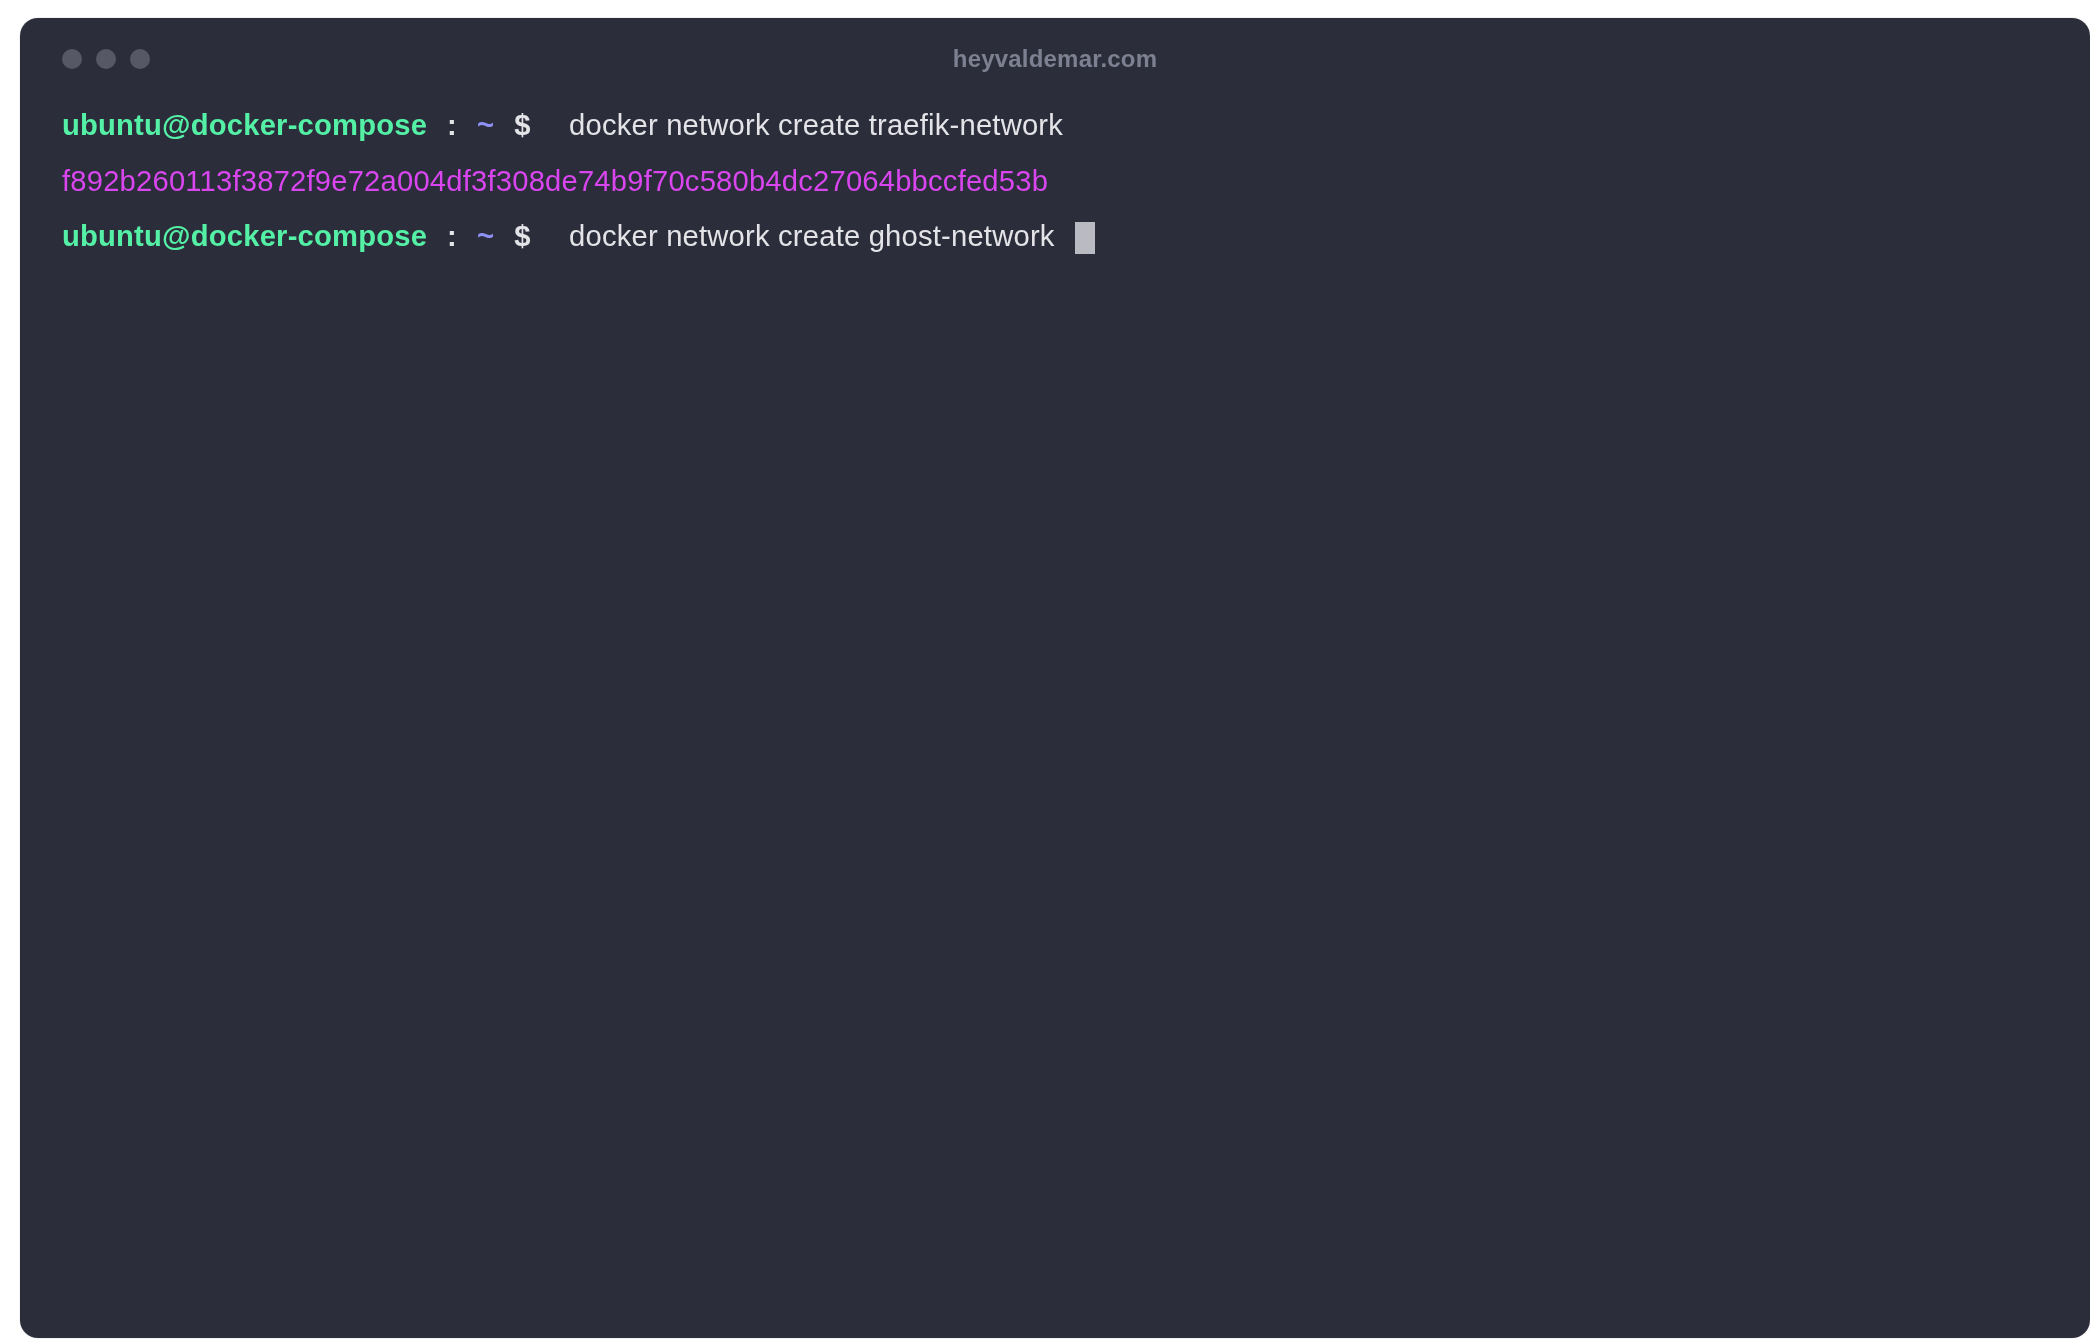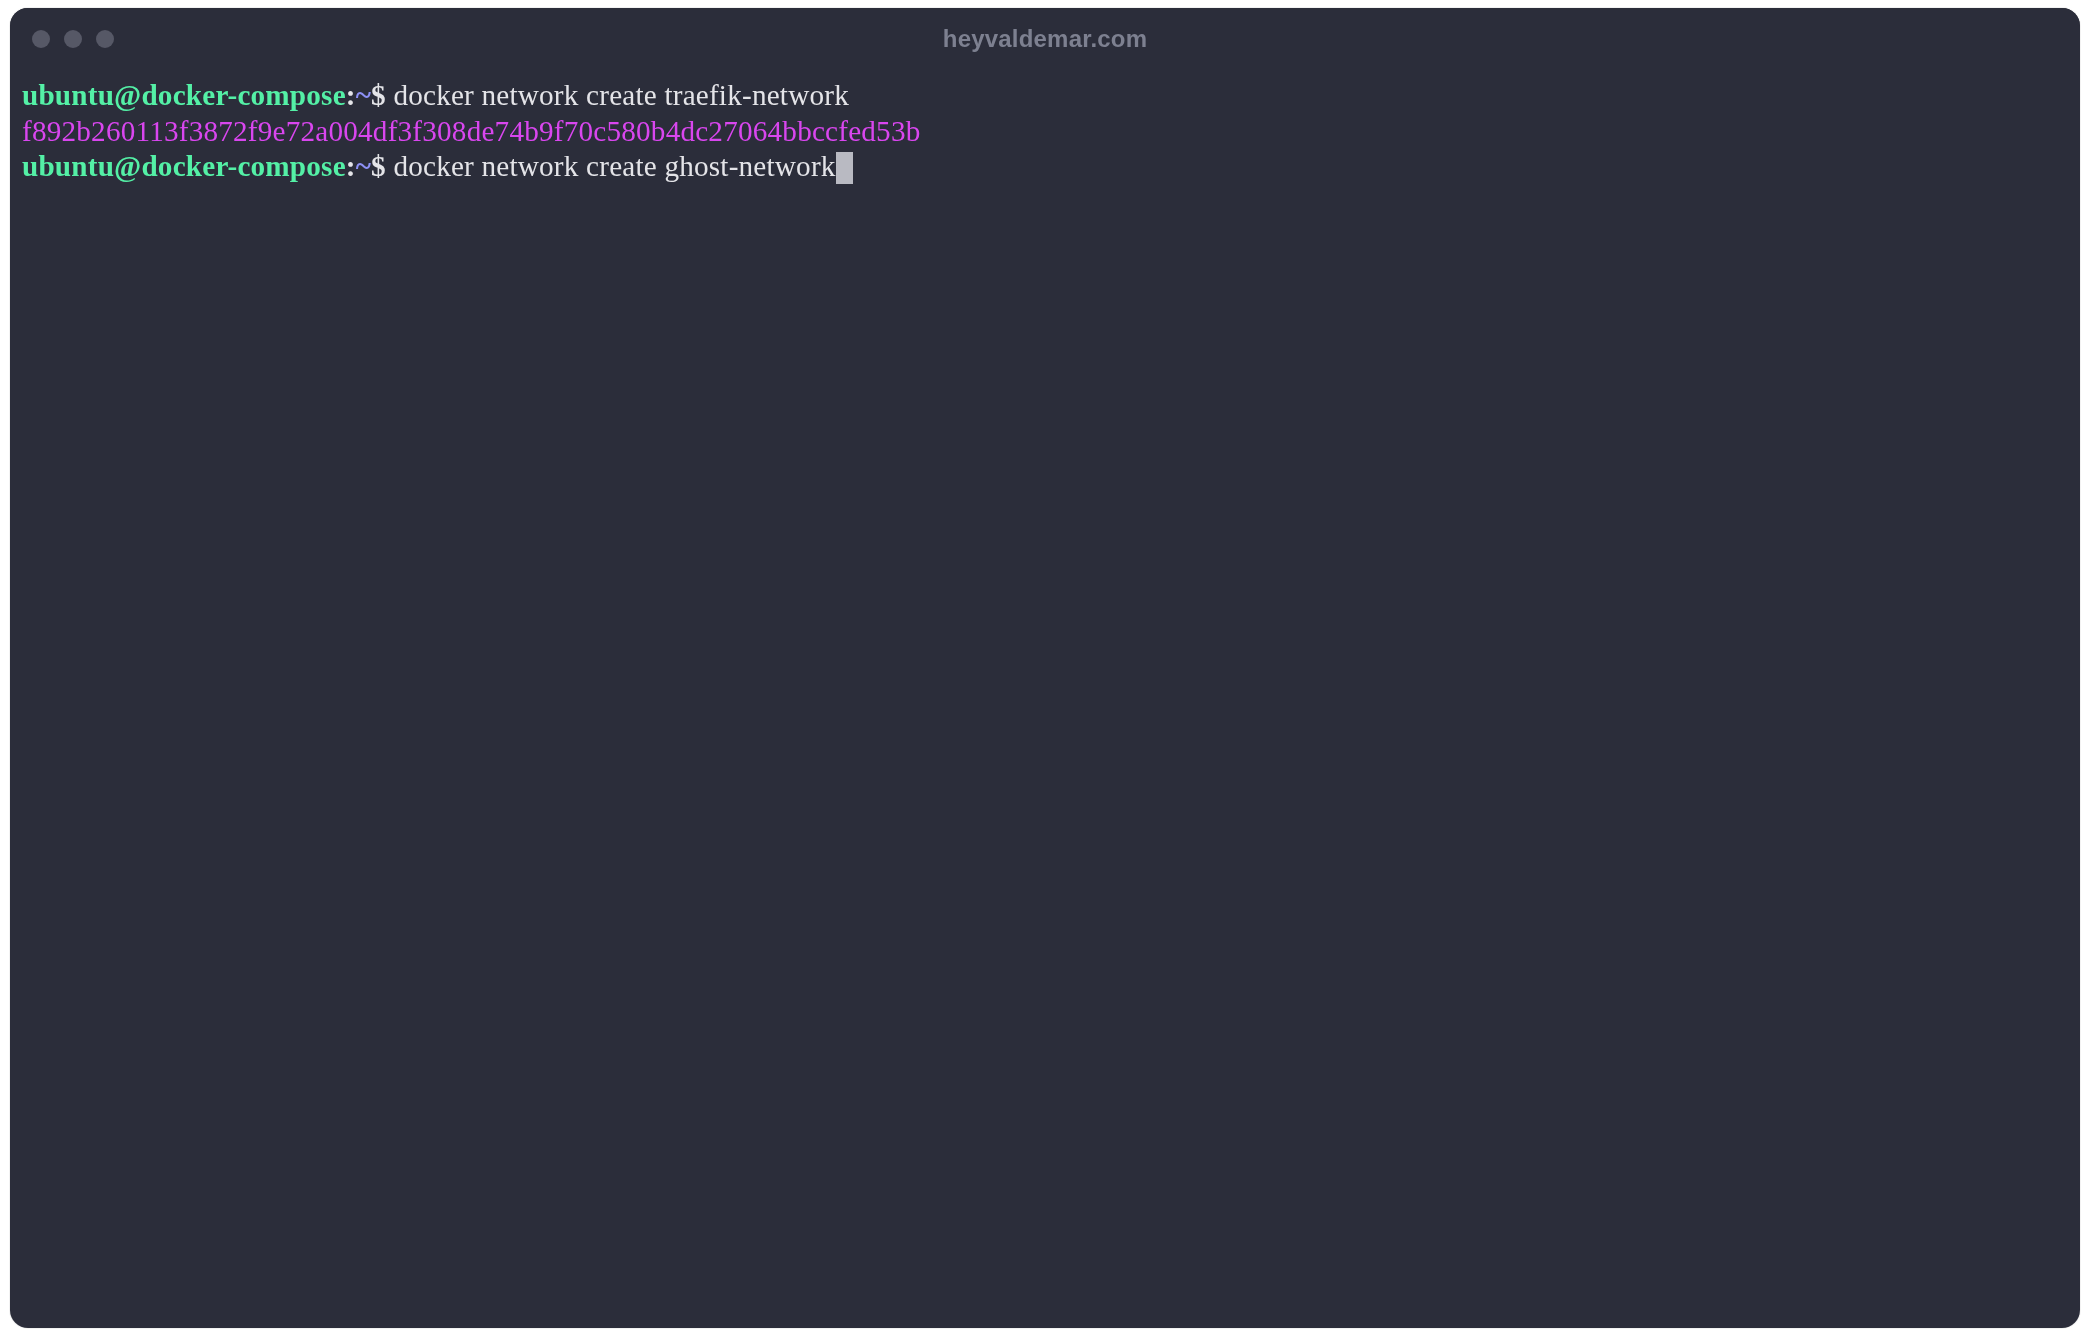"heyvaldemar.com" * { padding: 0 -> 10px }
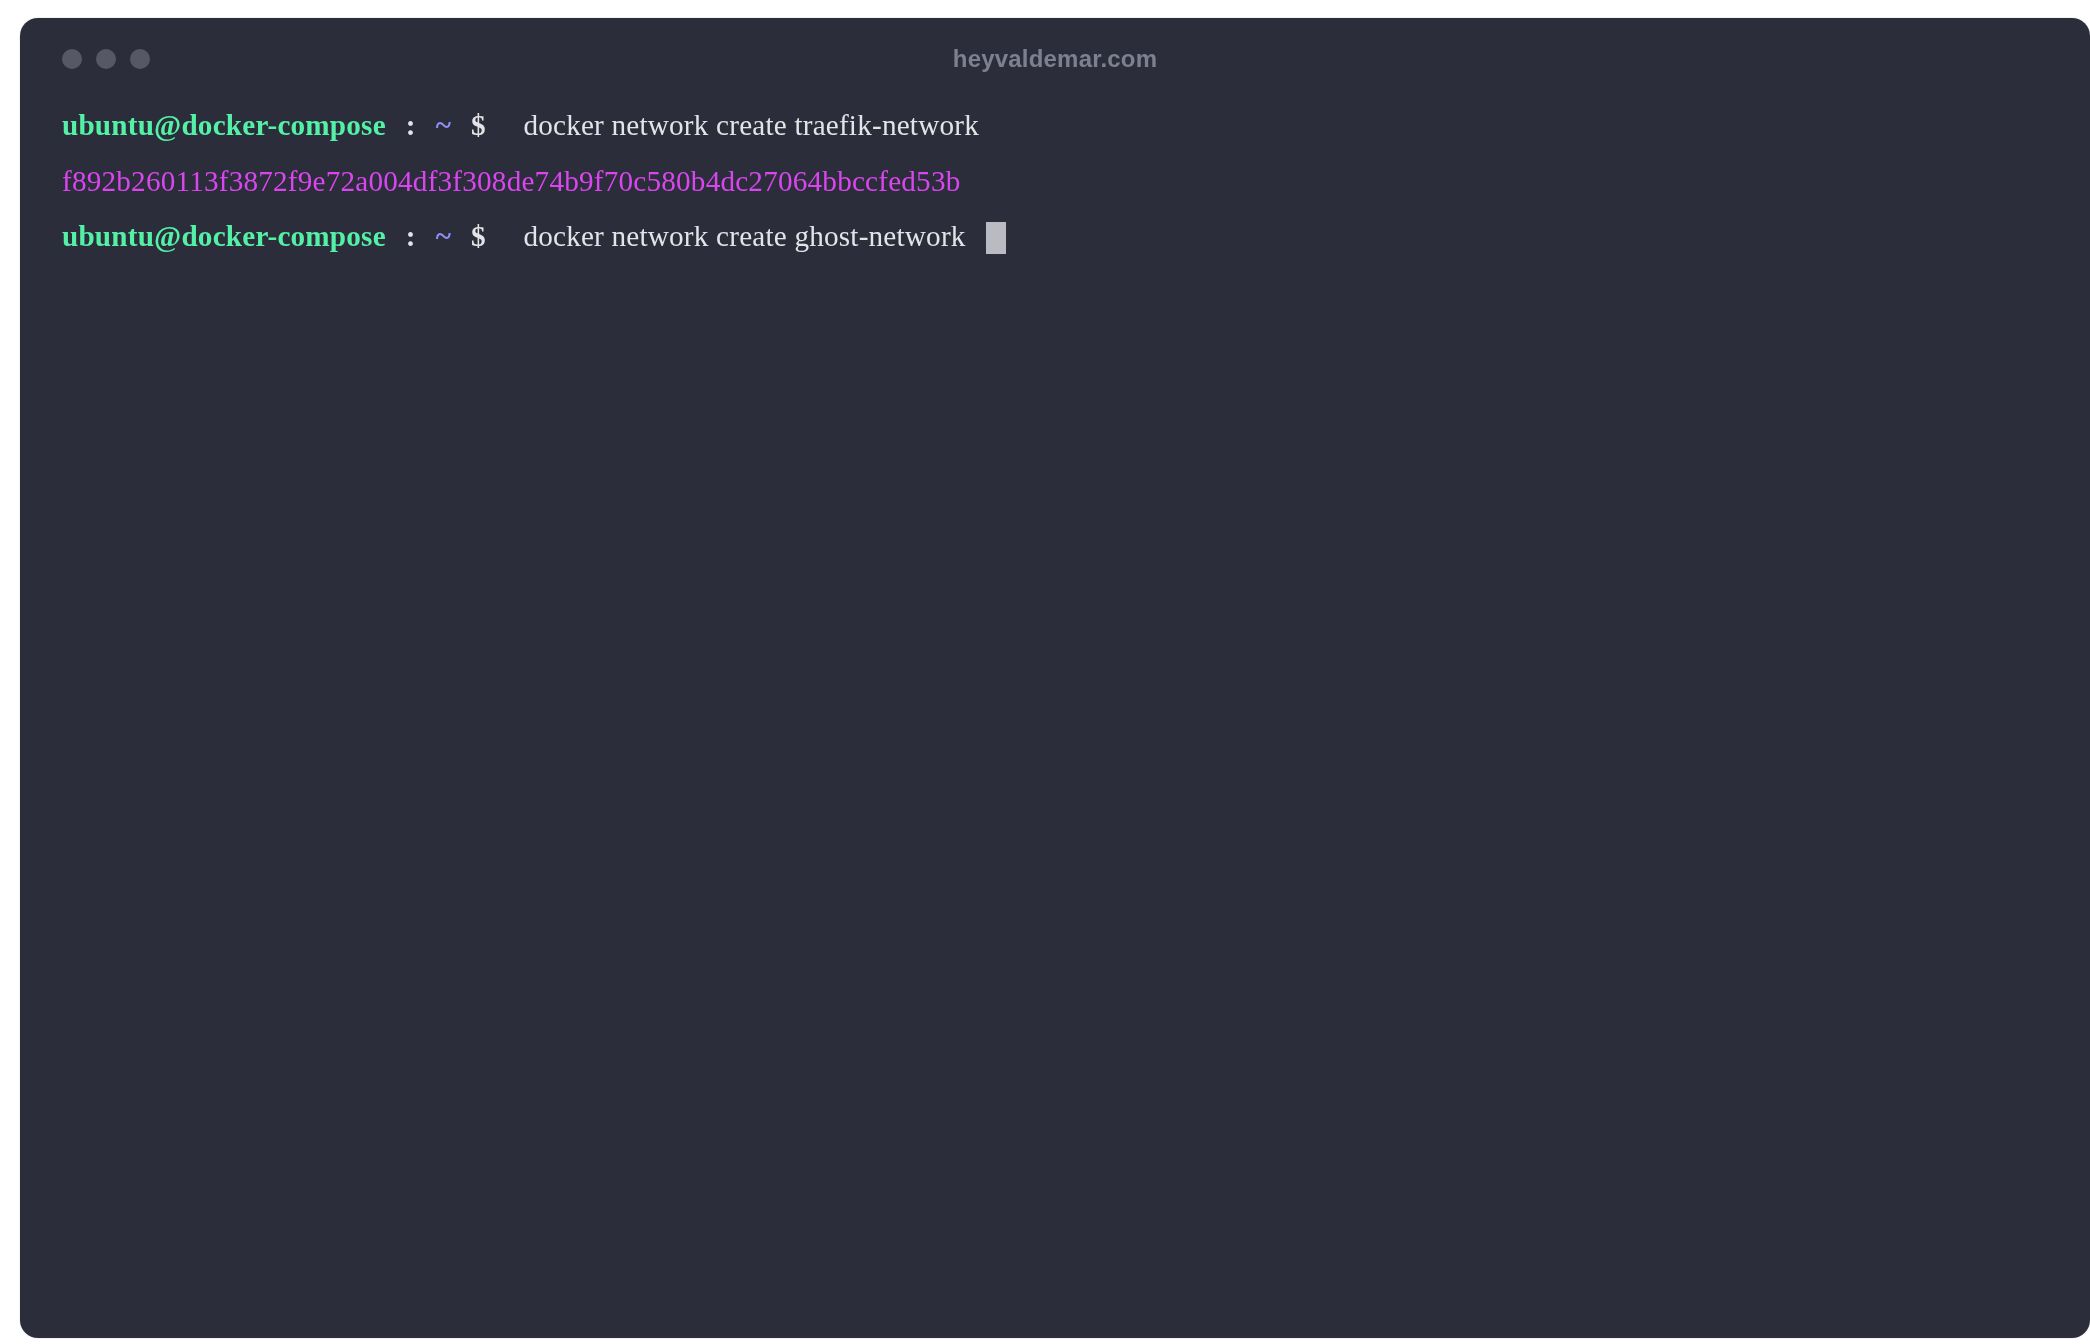"ubuntu@docker-compose : ~ $ docker" .terminal-body { font-family: Liberation Serif, serif -> Liberation Sans, sans-serif }
